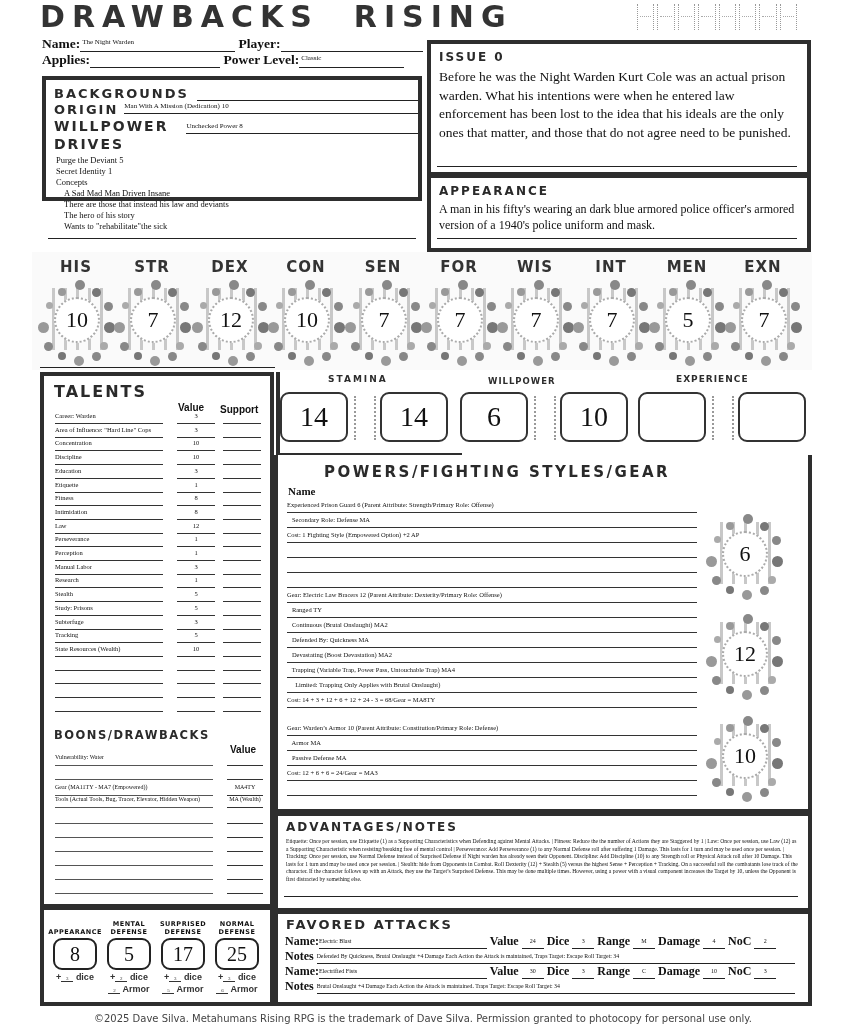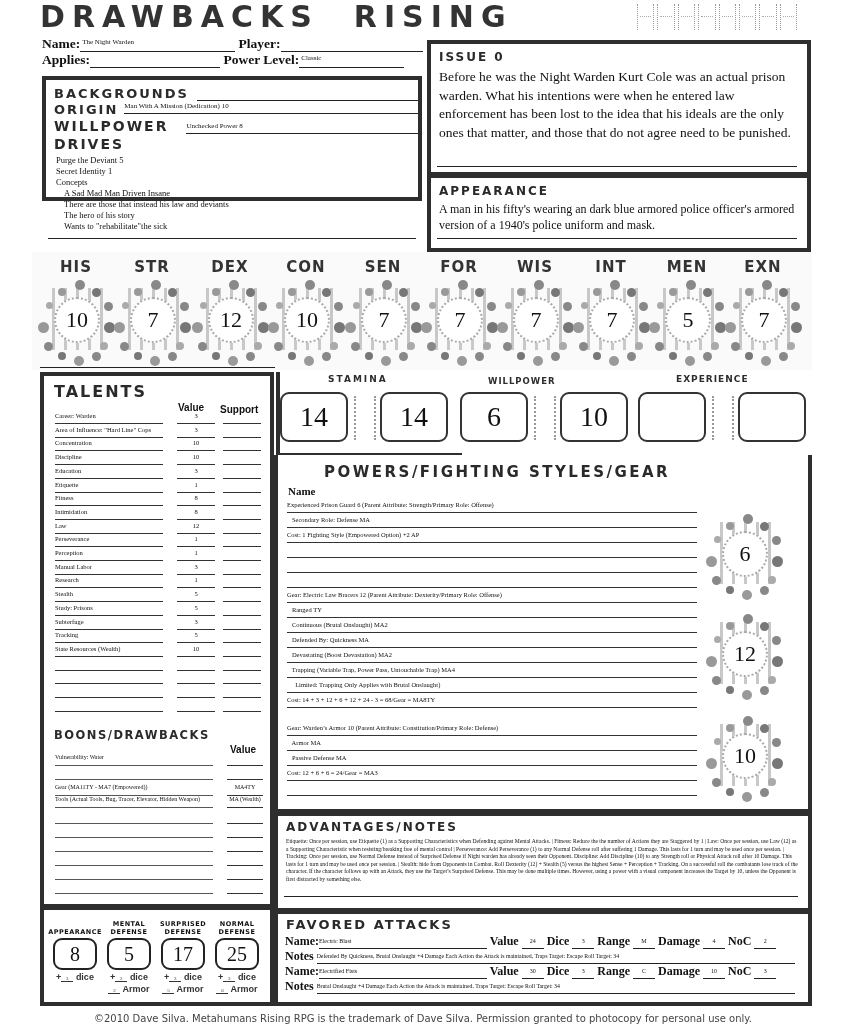"©2010 Dave Silva. Metahumans Rising" div.abs { text: 2010 -> 2025 }
